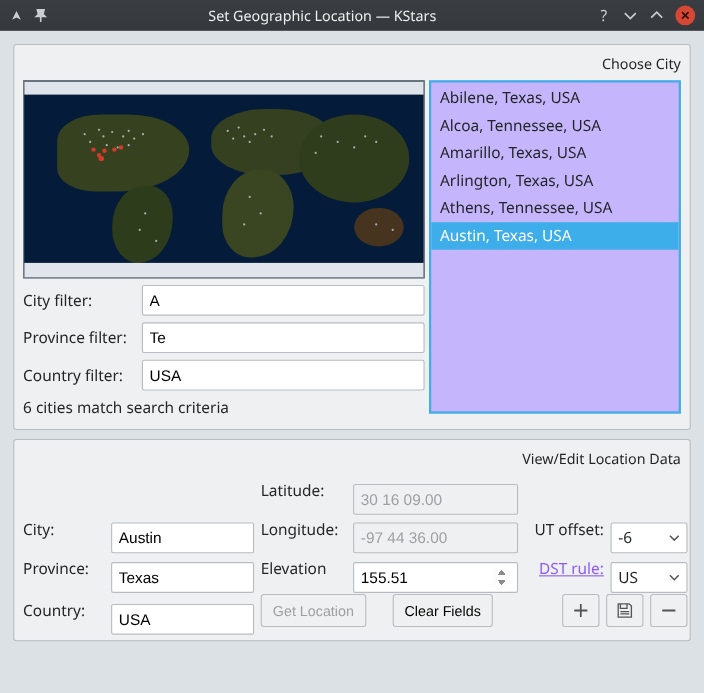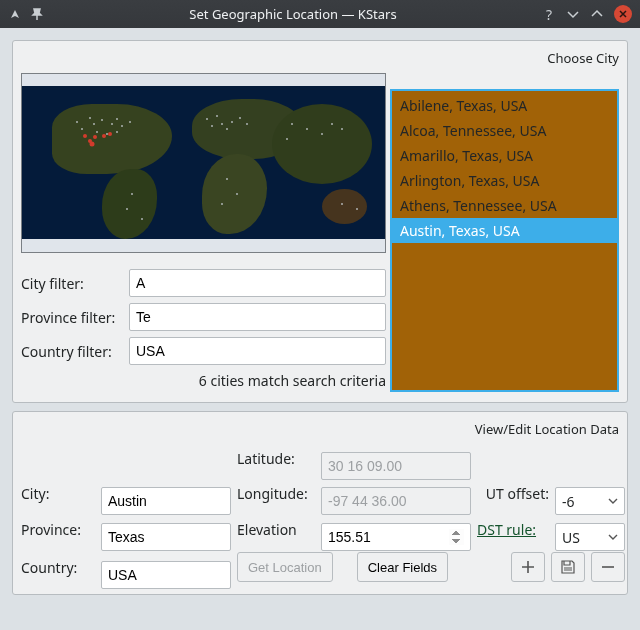"Abilene, Texas, USA" .citylist { background: #a16207 -> #c4b5fd; margin-top: 16px -> none }
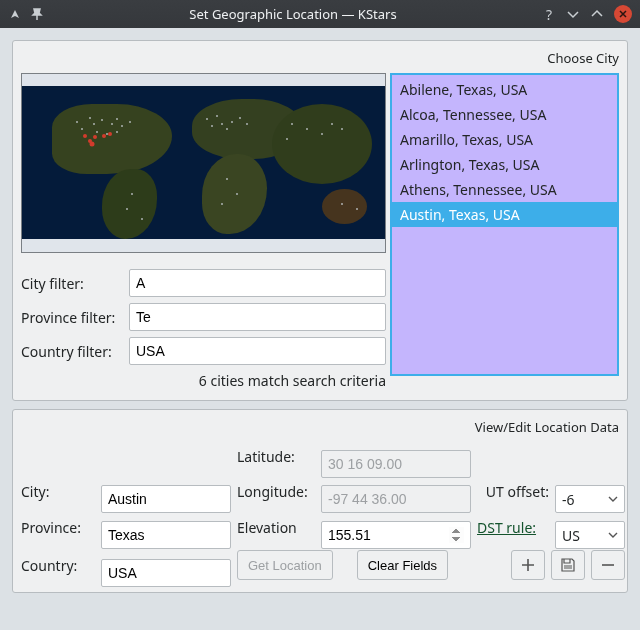"City filter:" .city-filters { margin-top: 16px -> 6px }
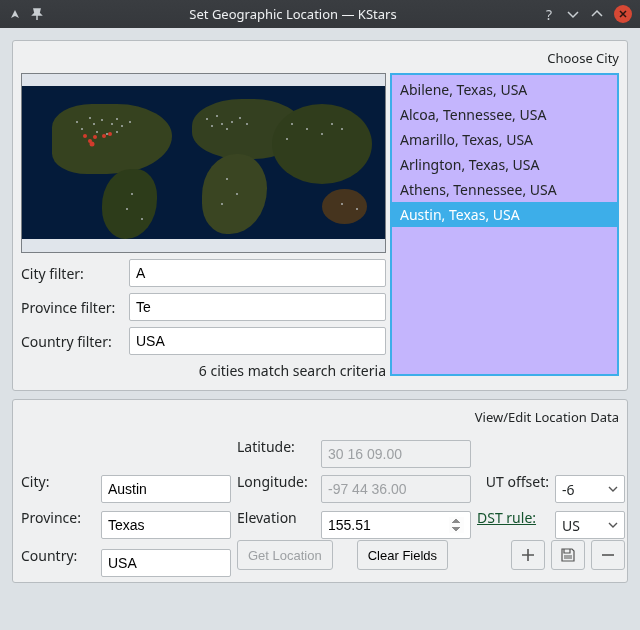"6 cities match search criteria" .match-status { text-align: right -> none }
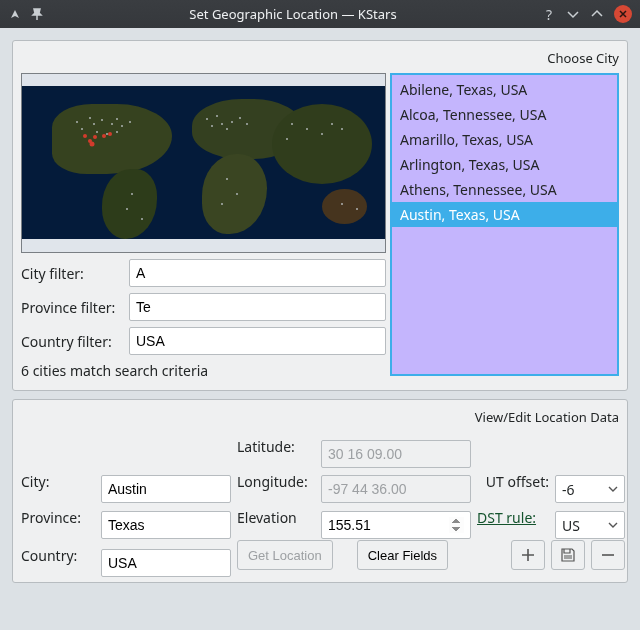"DST rule:" .link { color: #14532d -> #8b5cf6; text-align: left -> right }
